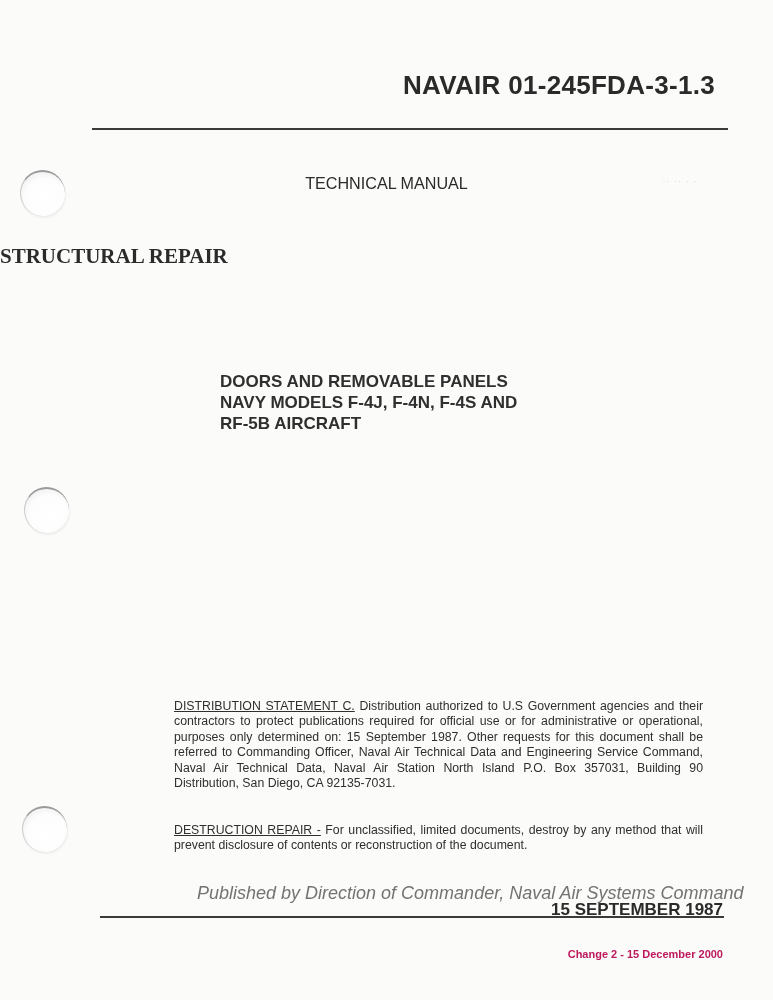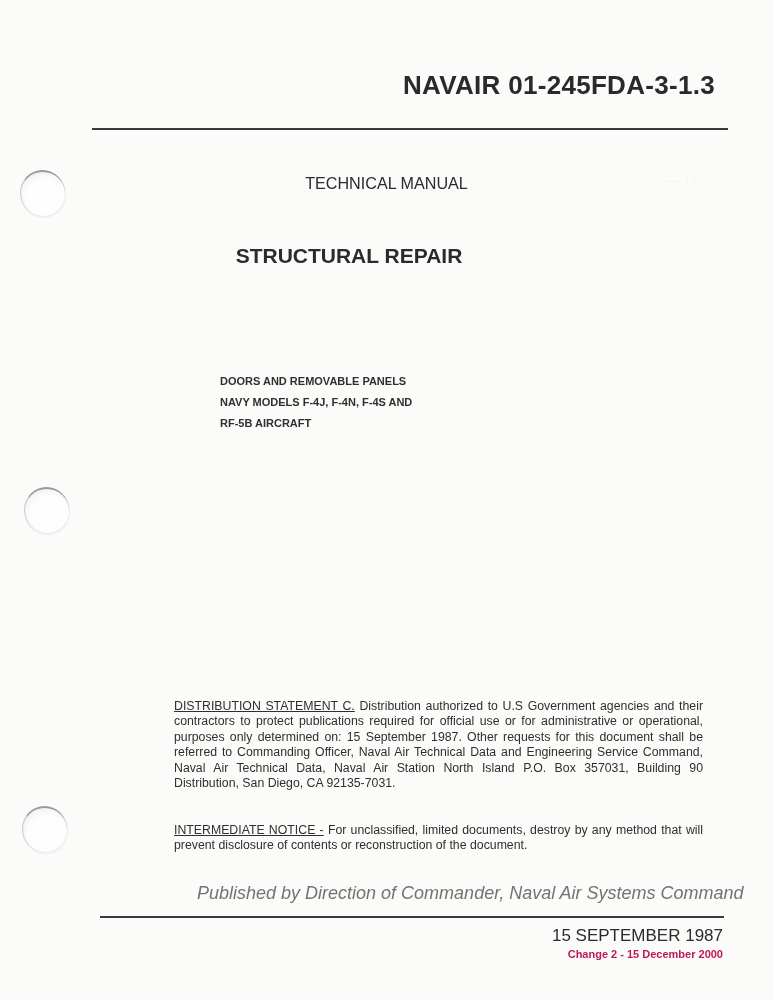"STRUCTURAL REPAIR" .title { font-family: none -> Liberation Serif, serif; text-align: center -> none }
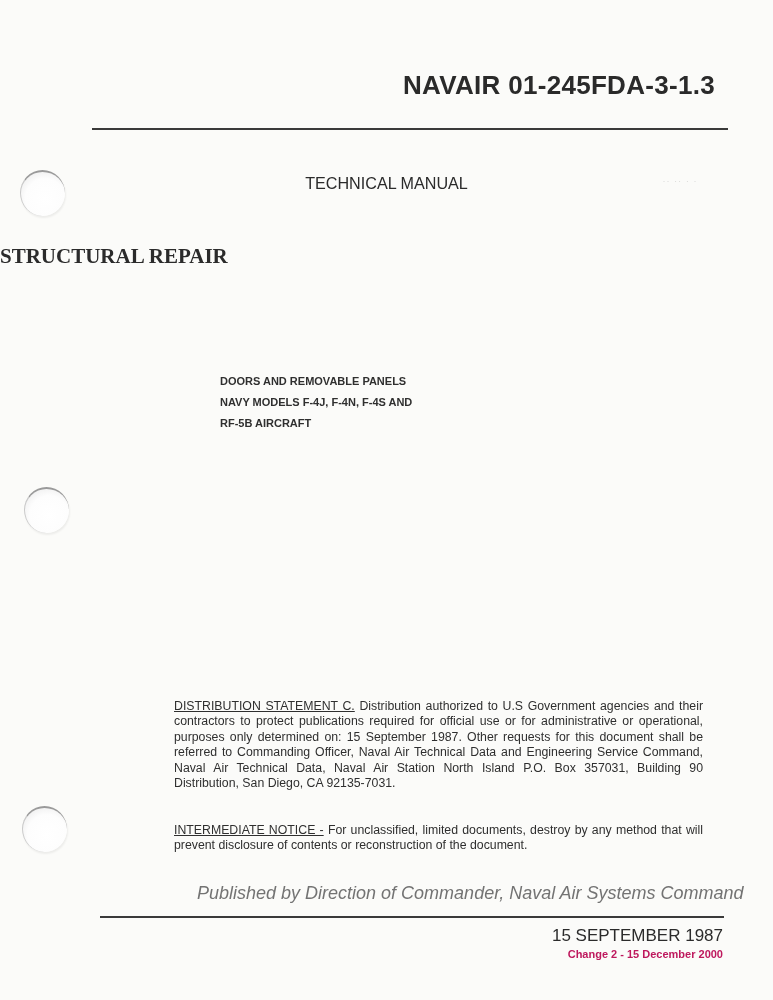"DOORS AND REMOVABLE PANELS" .subtitle { font-size: 11px -> 17px }
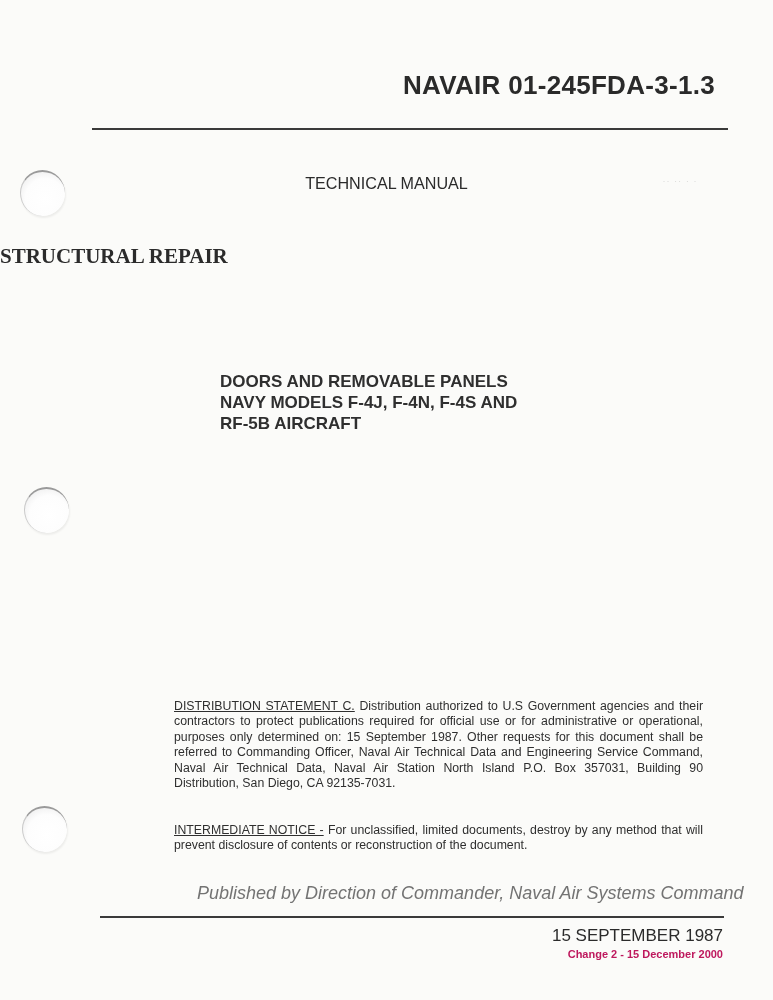"INTERMEDIATE NOTICE -" span.lead { text: INTERMEDIATE NOTICE -> DESTRUCTION REPAIR }
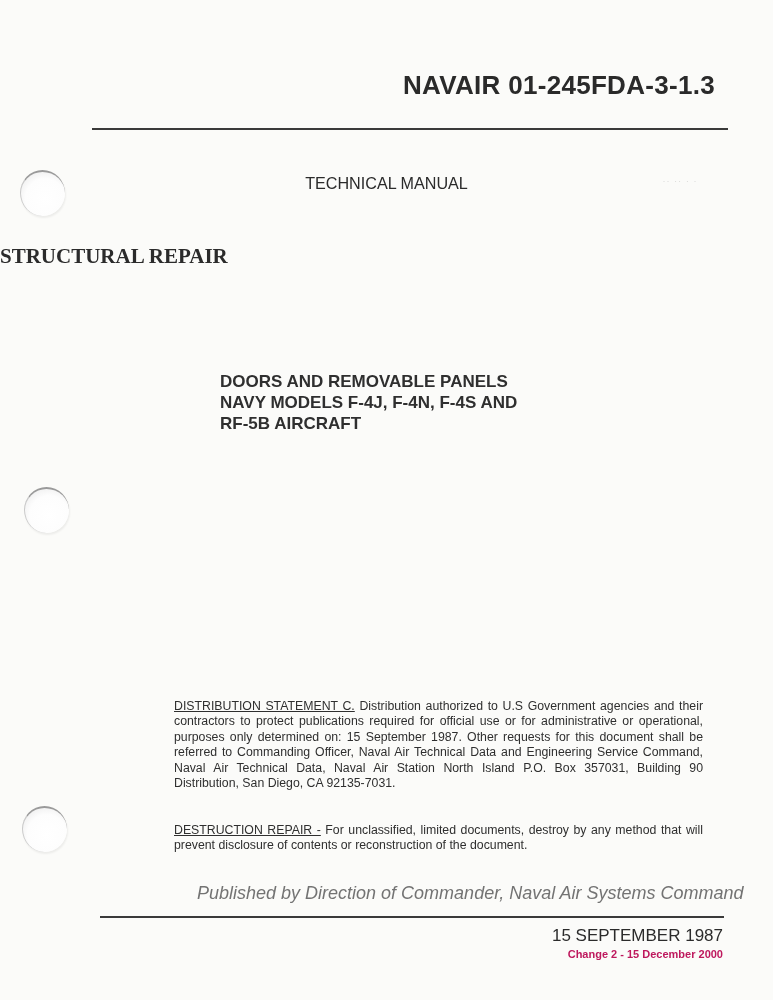"15 SEPTEMBER 1987" .date-main { font-weight: normal -> bold; top: 926px -> 900px }
